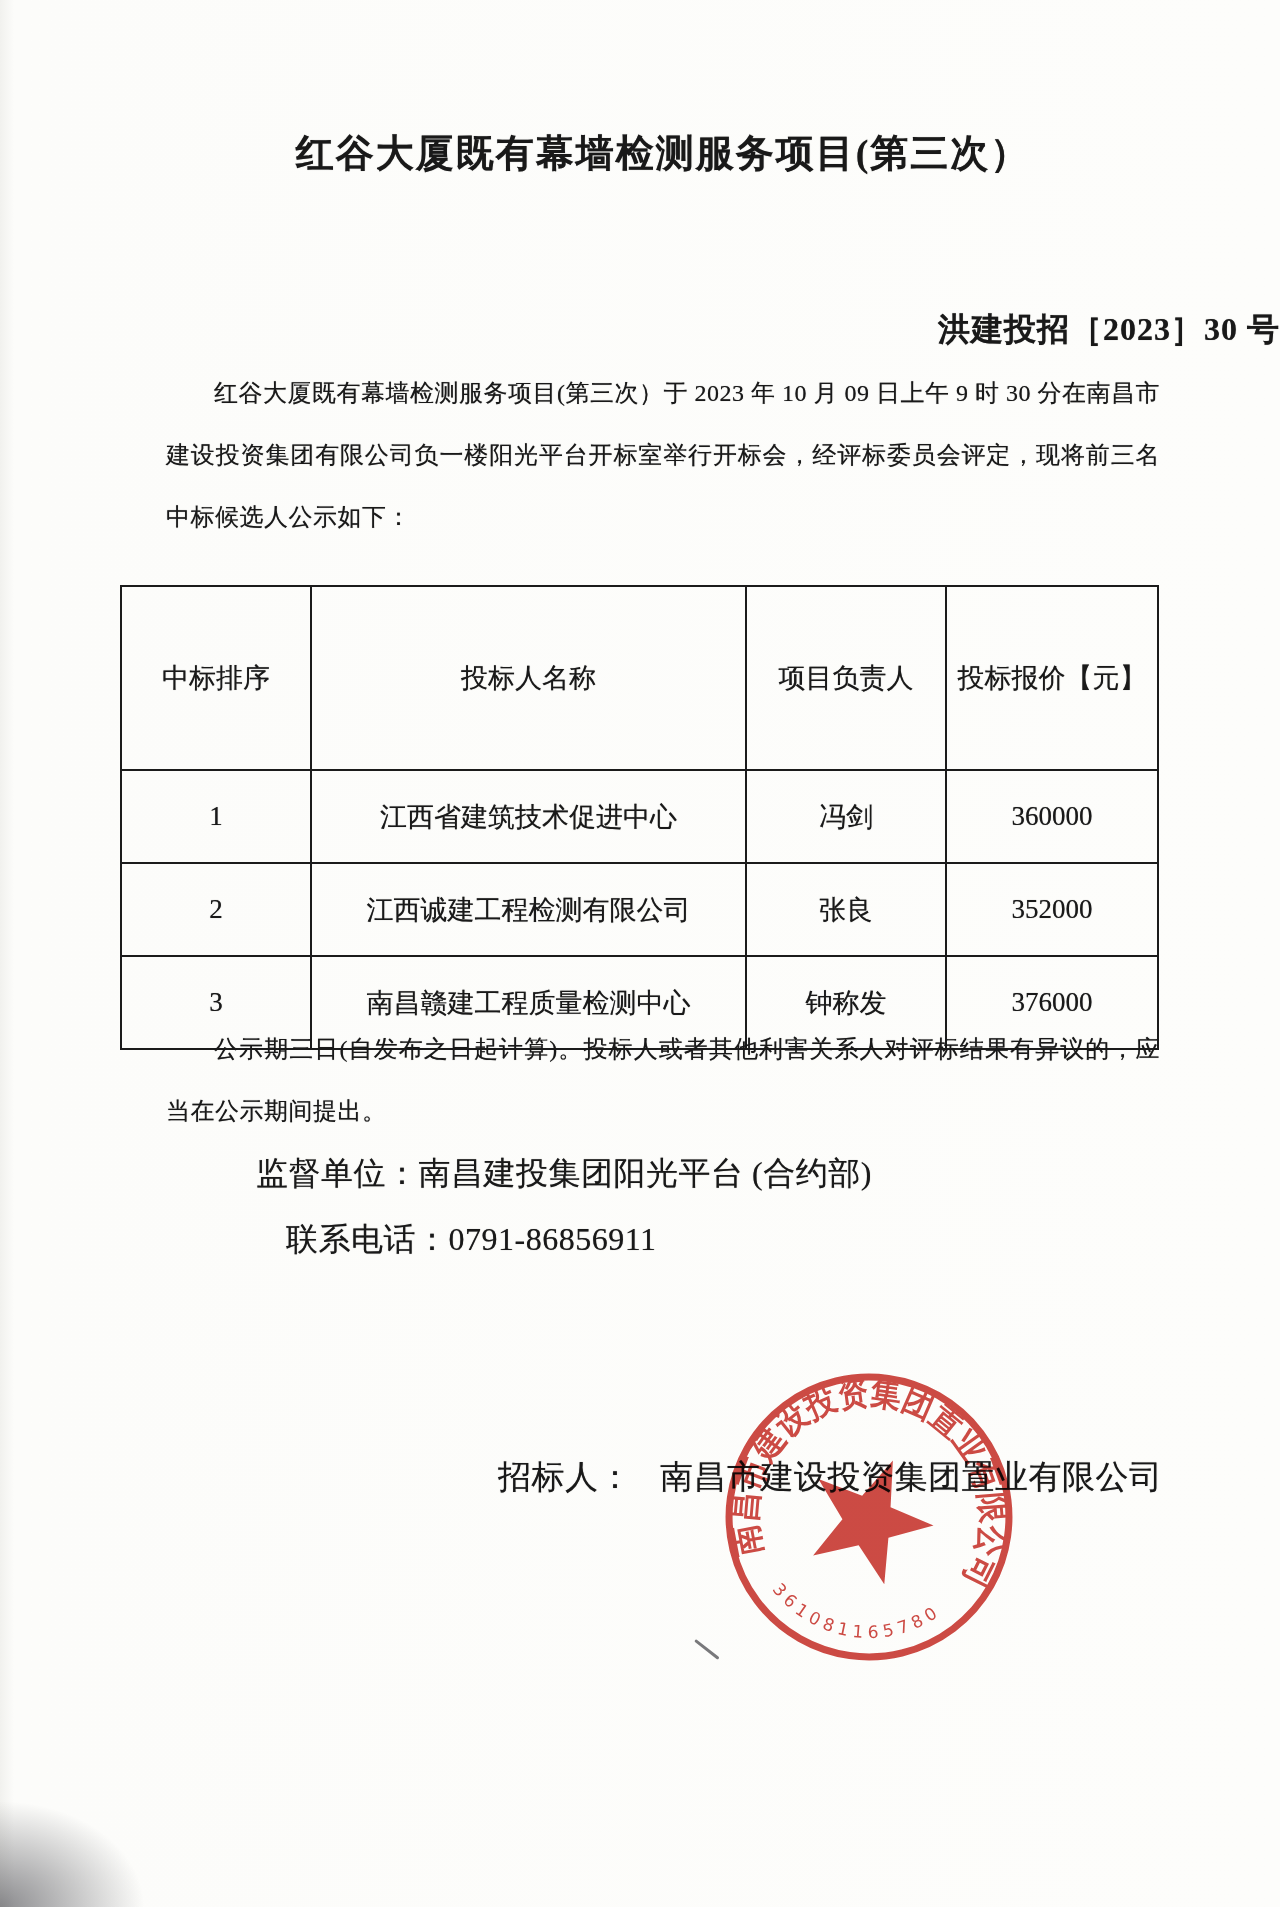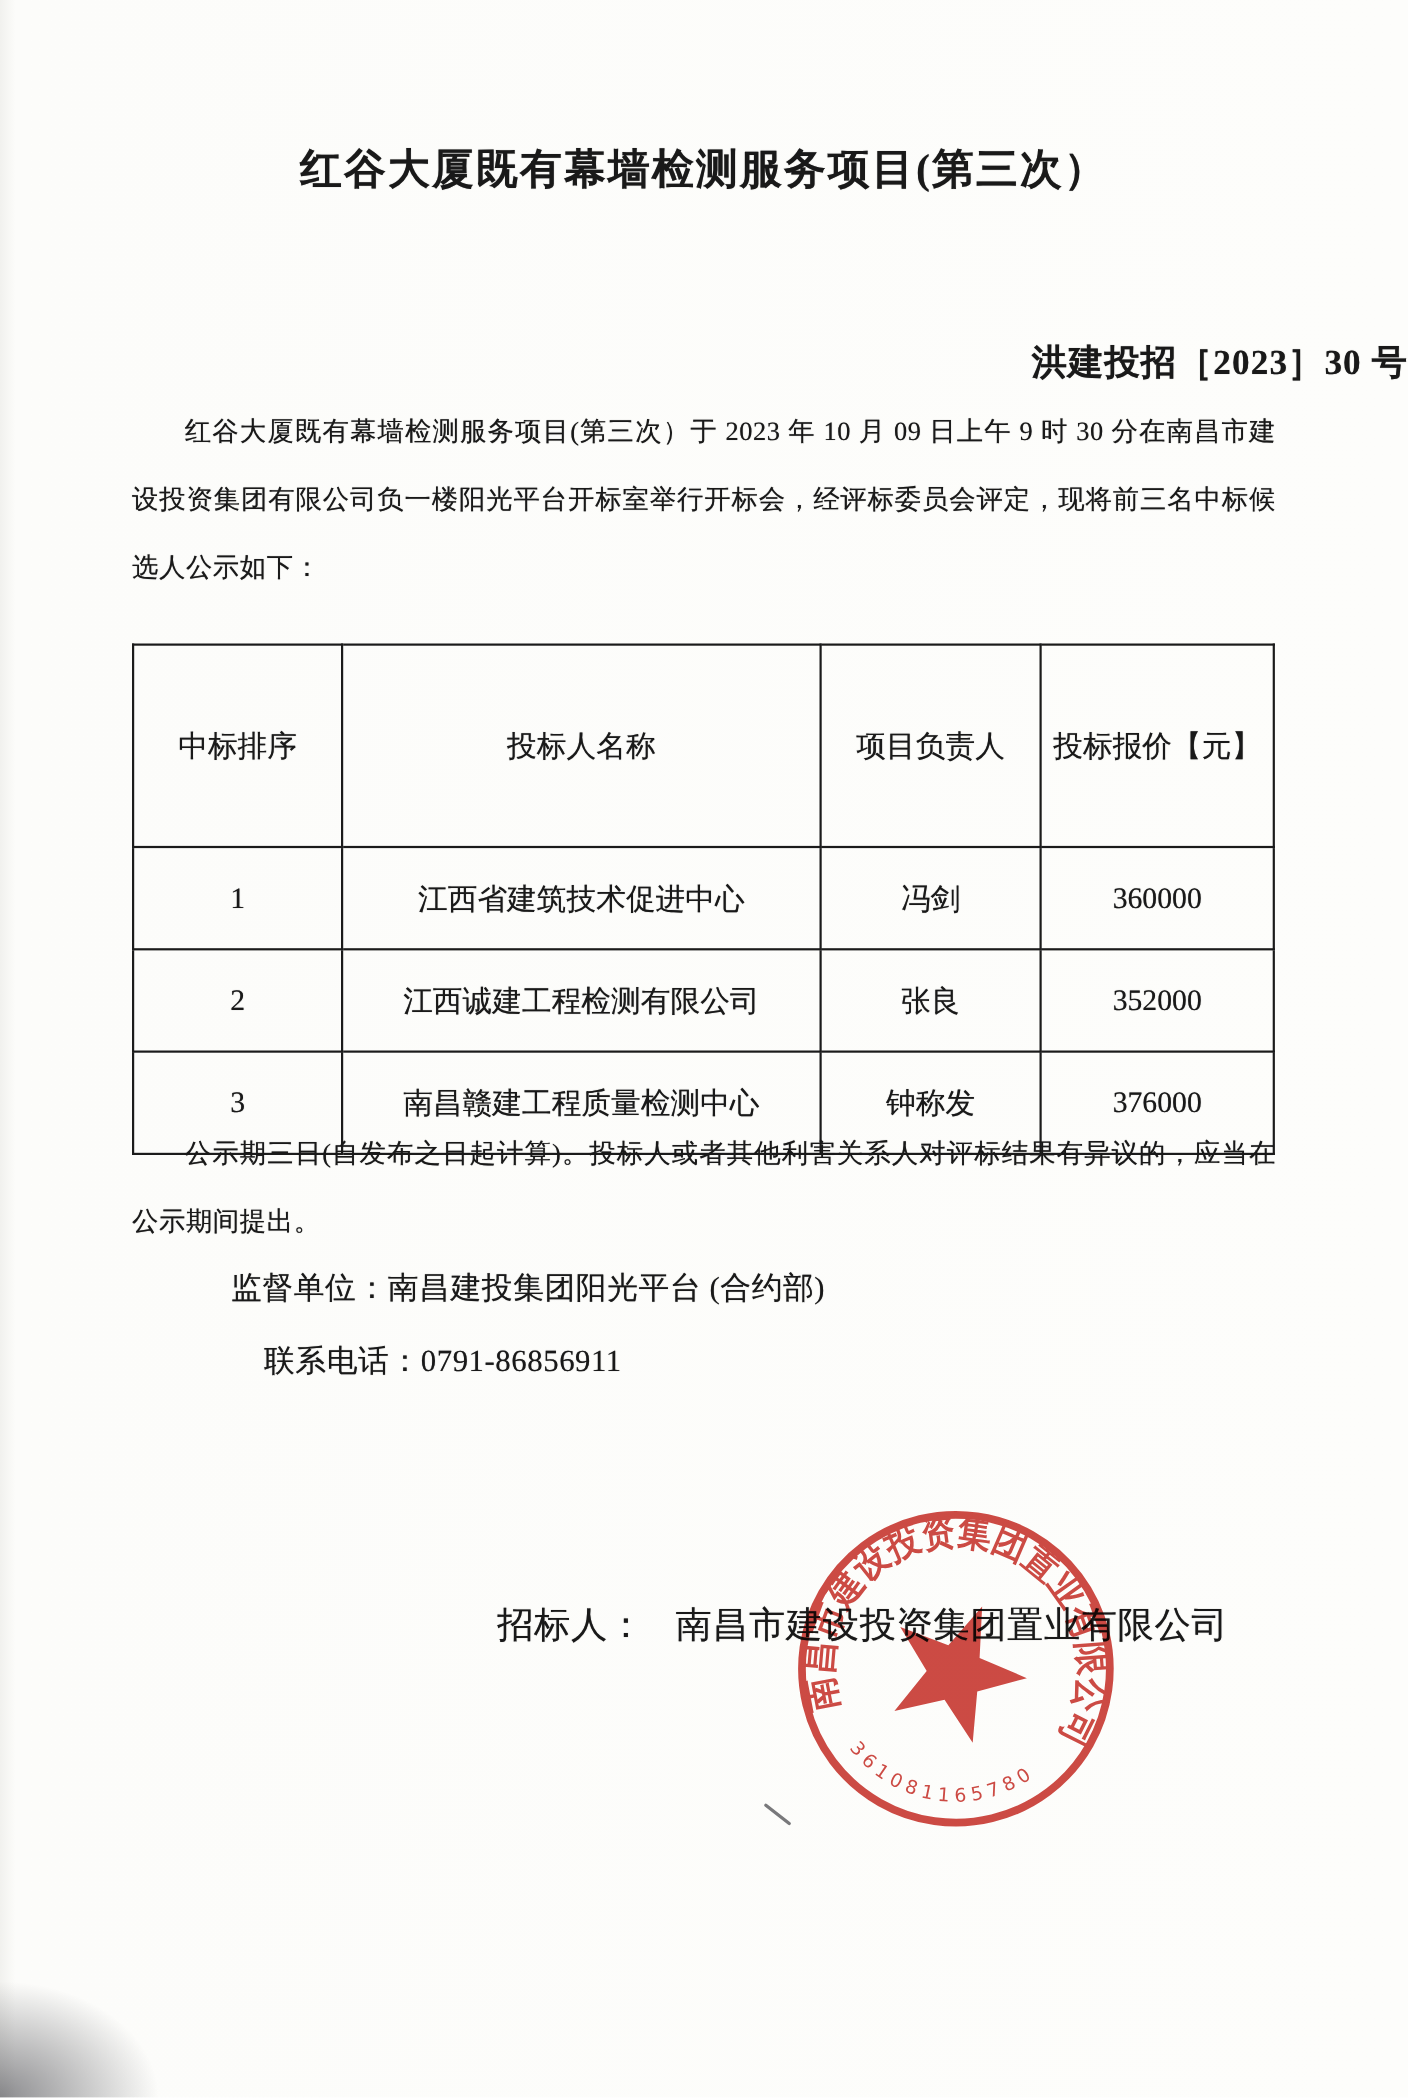"红谷大厦既有幕墙检测服务项目(第三次）" .scan { padding-left: none -> 46px }
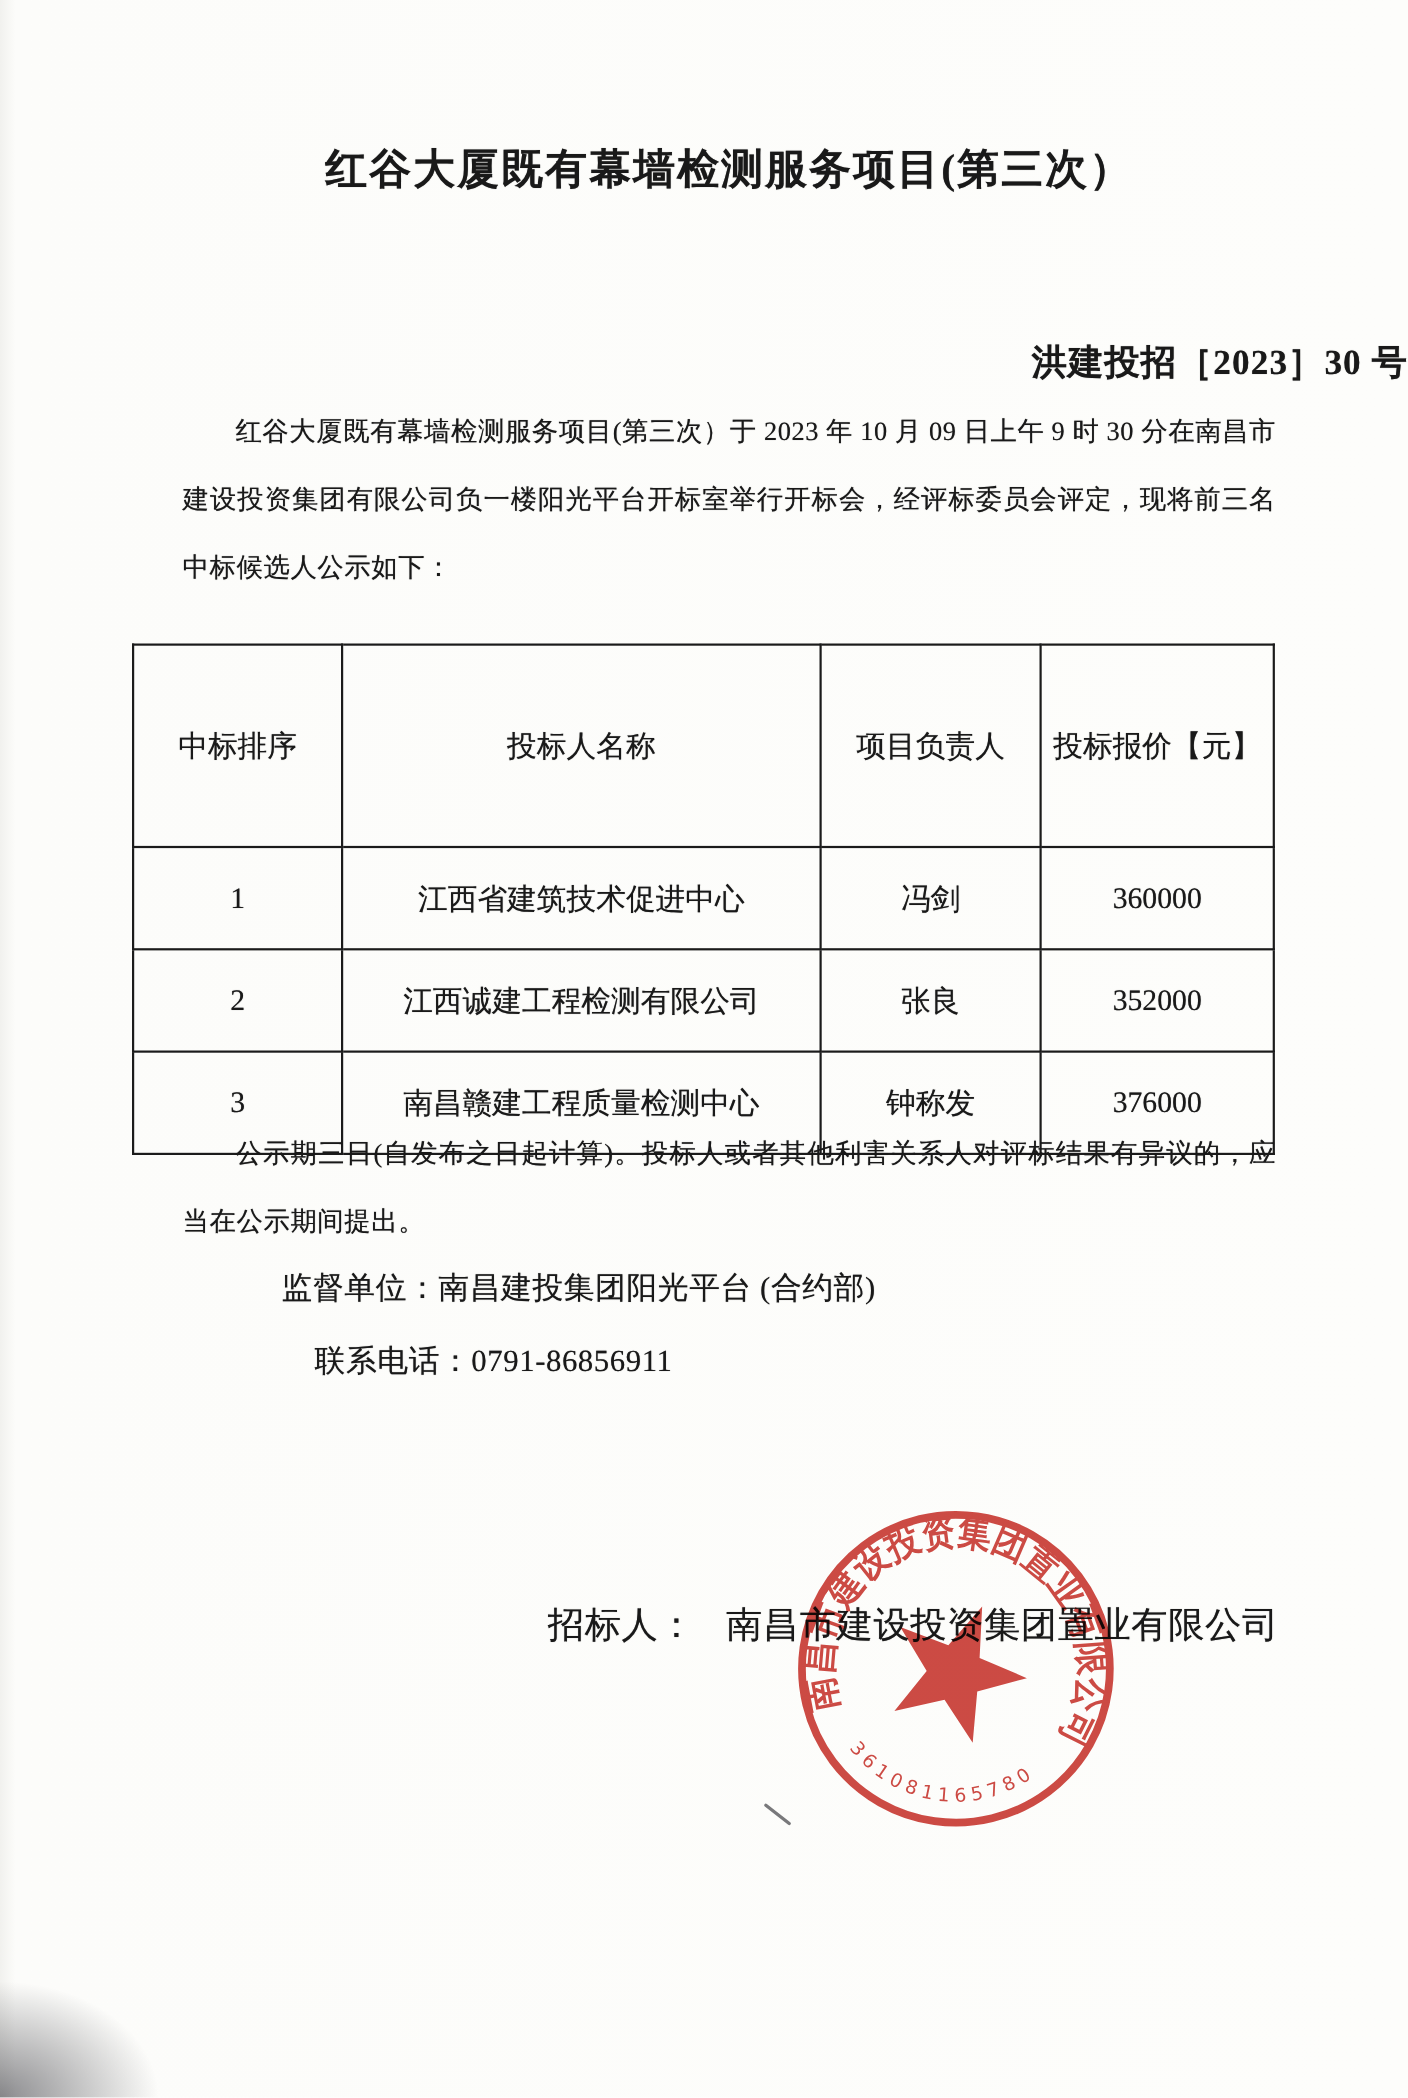"监督单位：南昌建投集团阳光平台 (合约部)" .line { font-size: 28px -> 32px }
